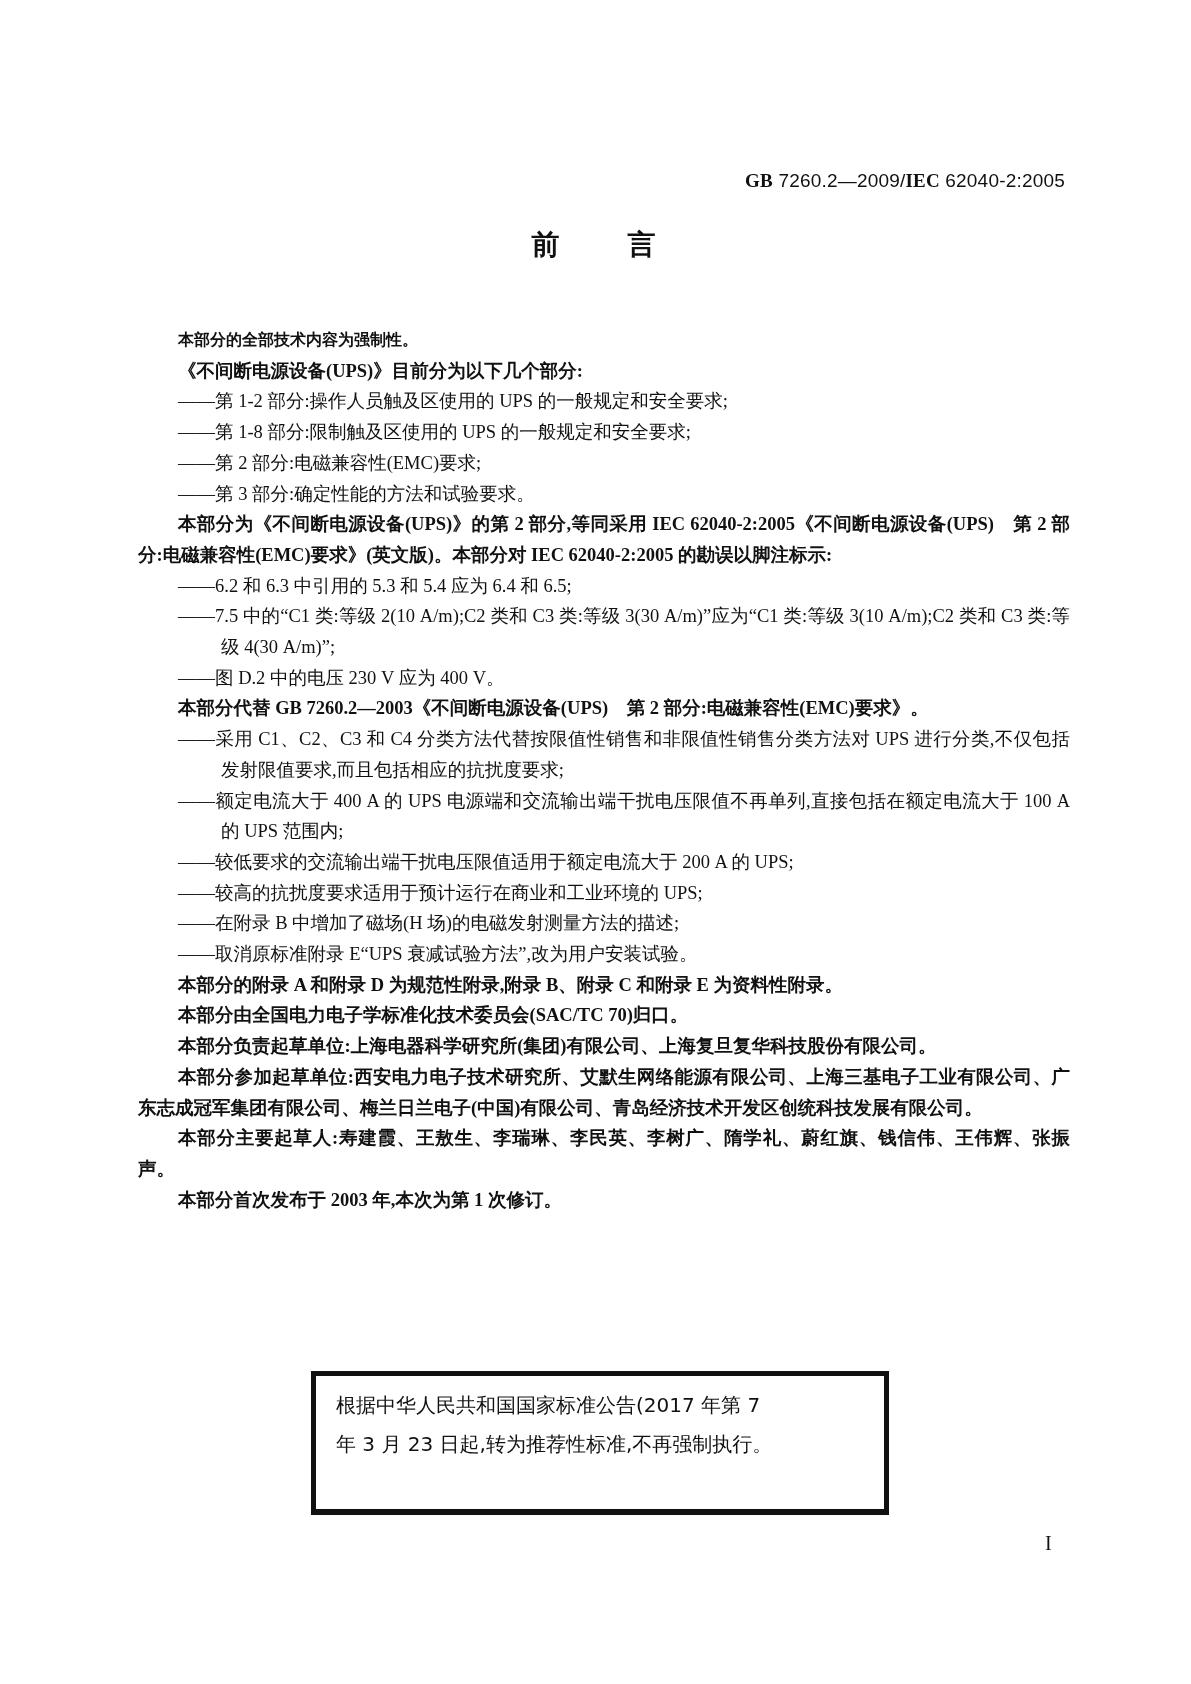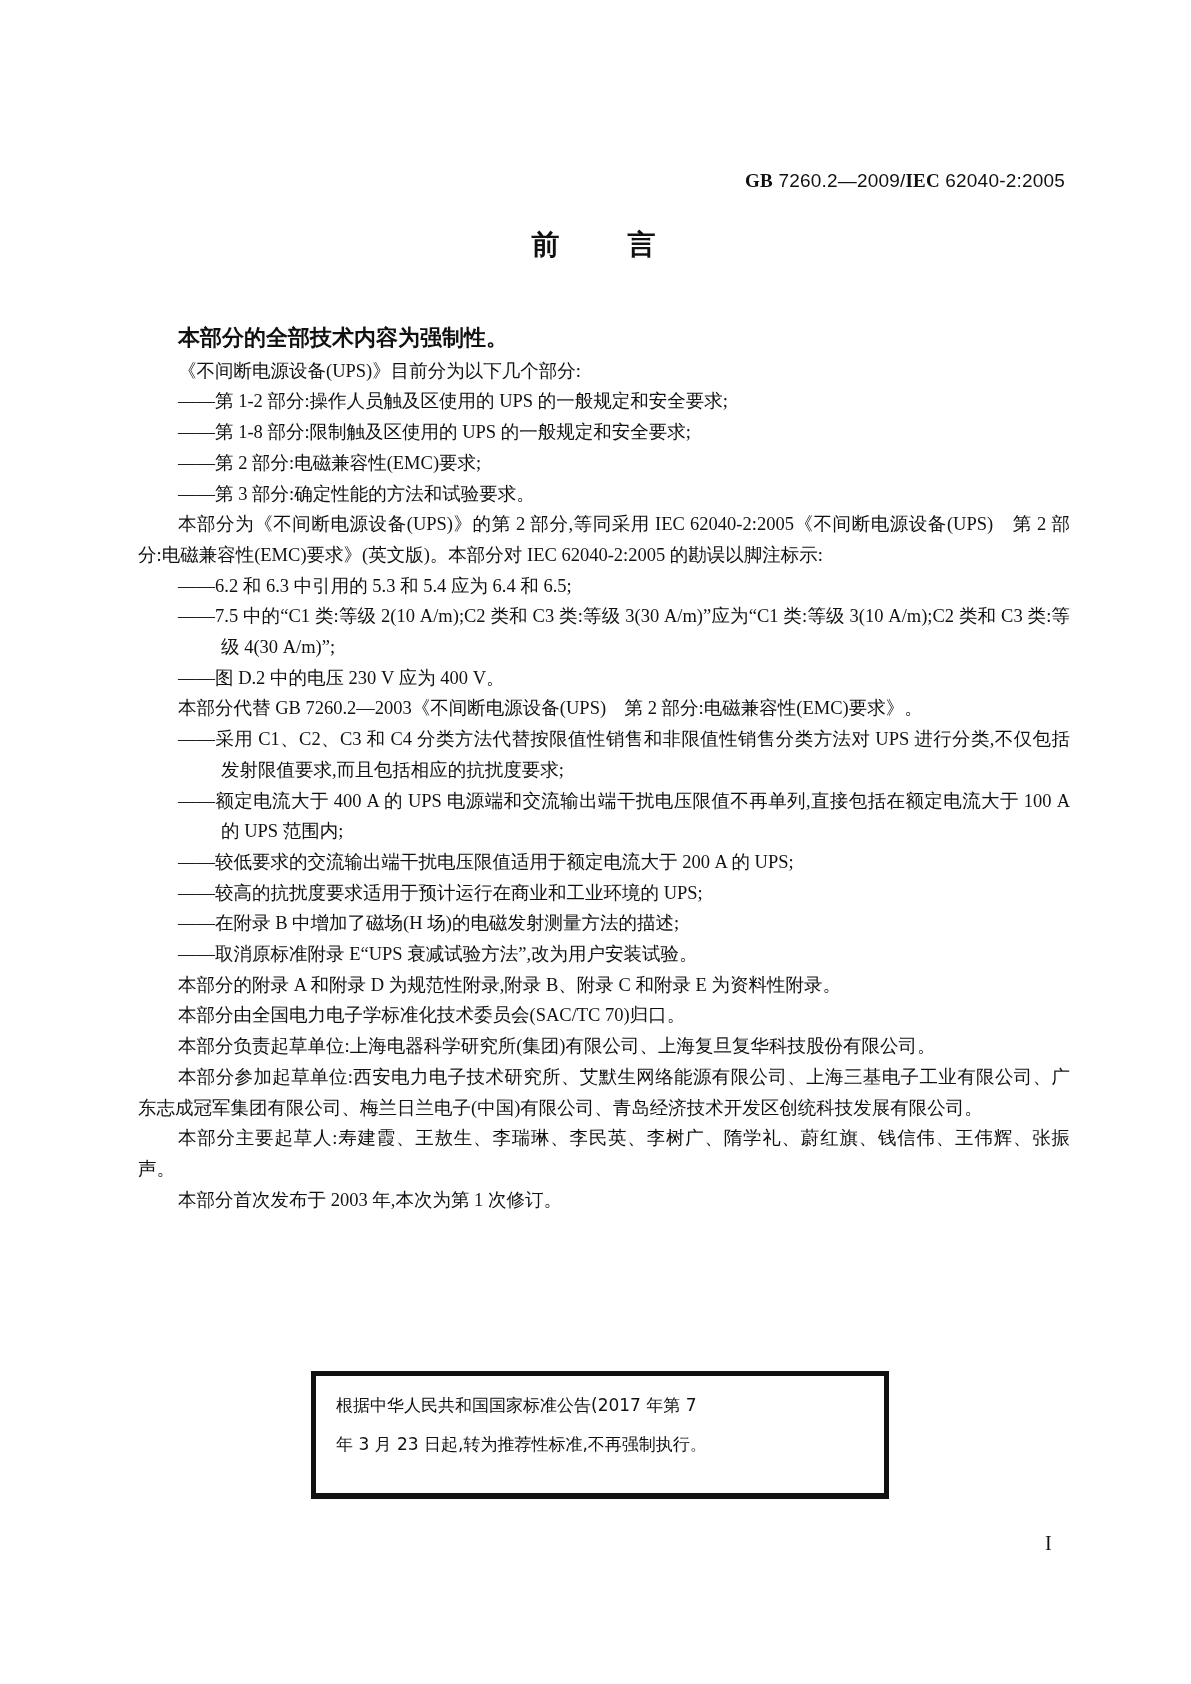"本部分的全部技术内容为强制性。" .bold { font-family: Liberation Mono, monospace -> Liberation Sans, sans-serif; font-size: 22px -> 16px }
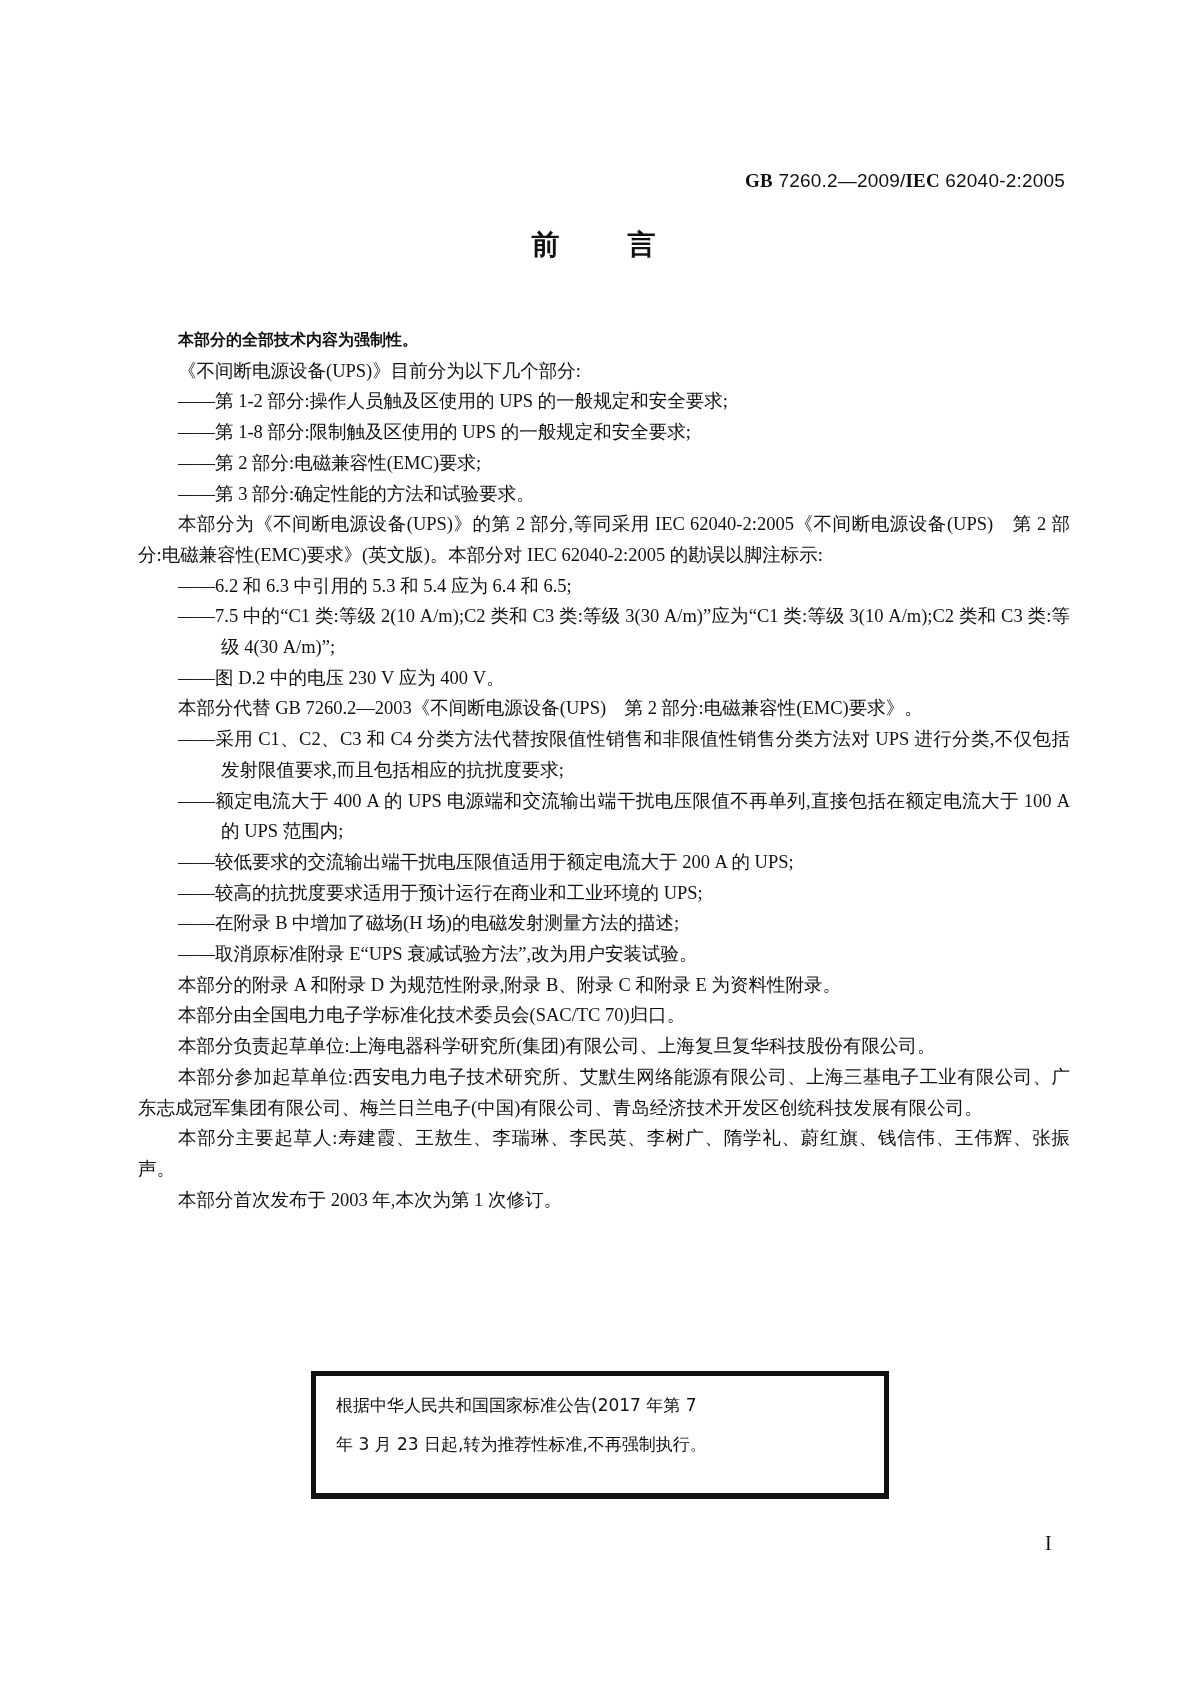"《不间断电源设备(UPS)》目前分为以下几个部分:" .ind { font-weight: none -> bold }
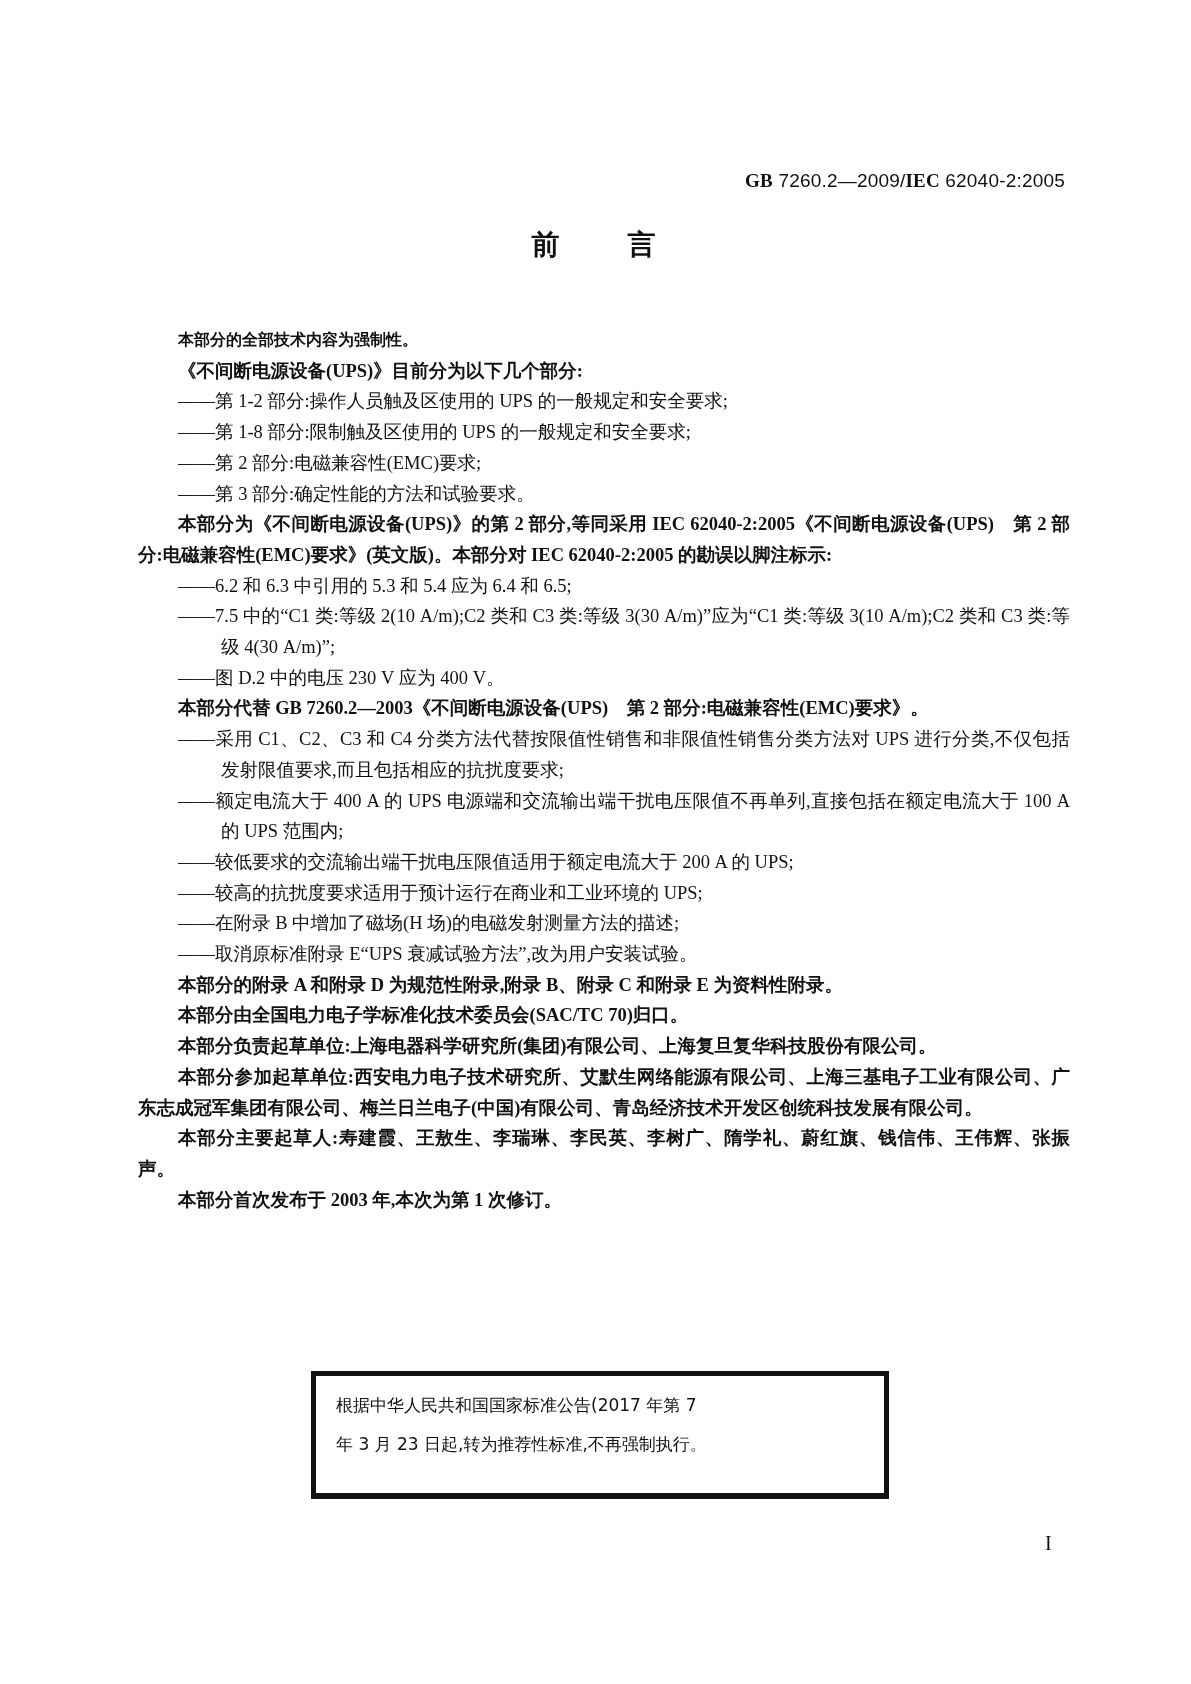"根据中华人民共和国国家标准公告(2017 年第 7" .notice { font-size: 17px -> 20px; height: 128px -> 144px }
